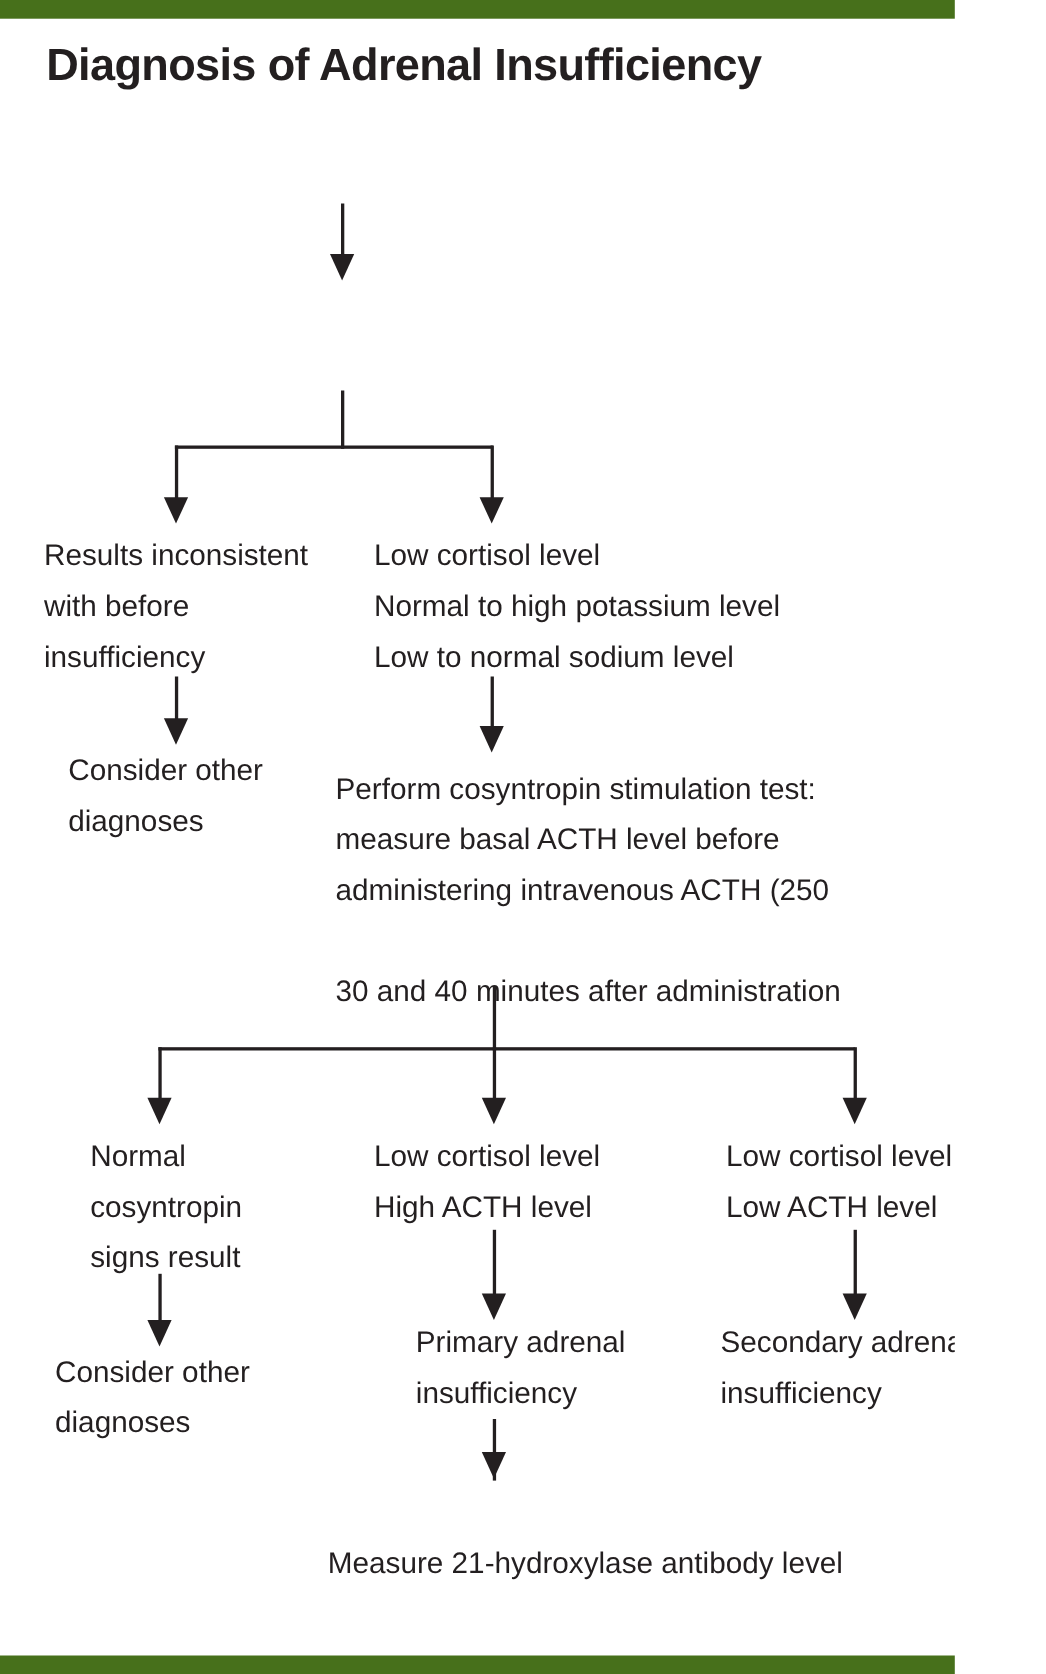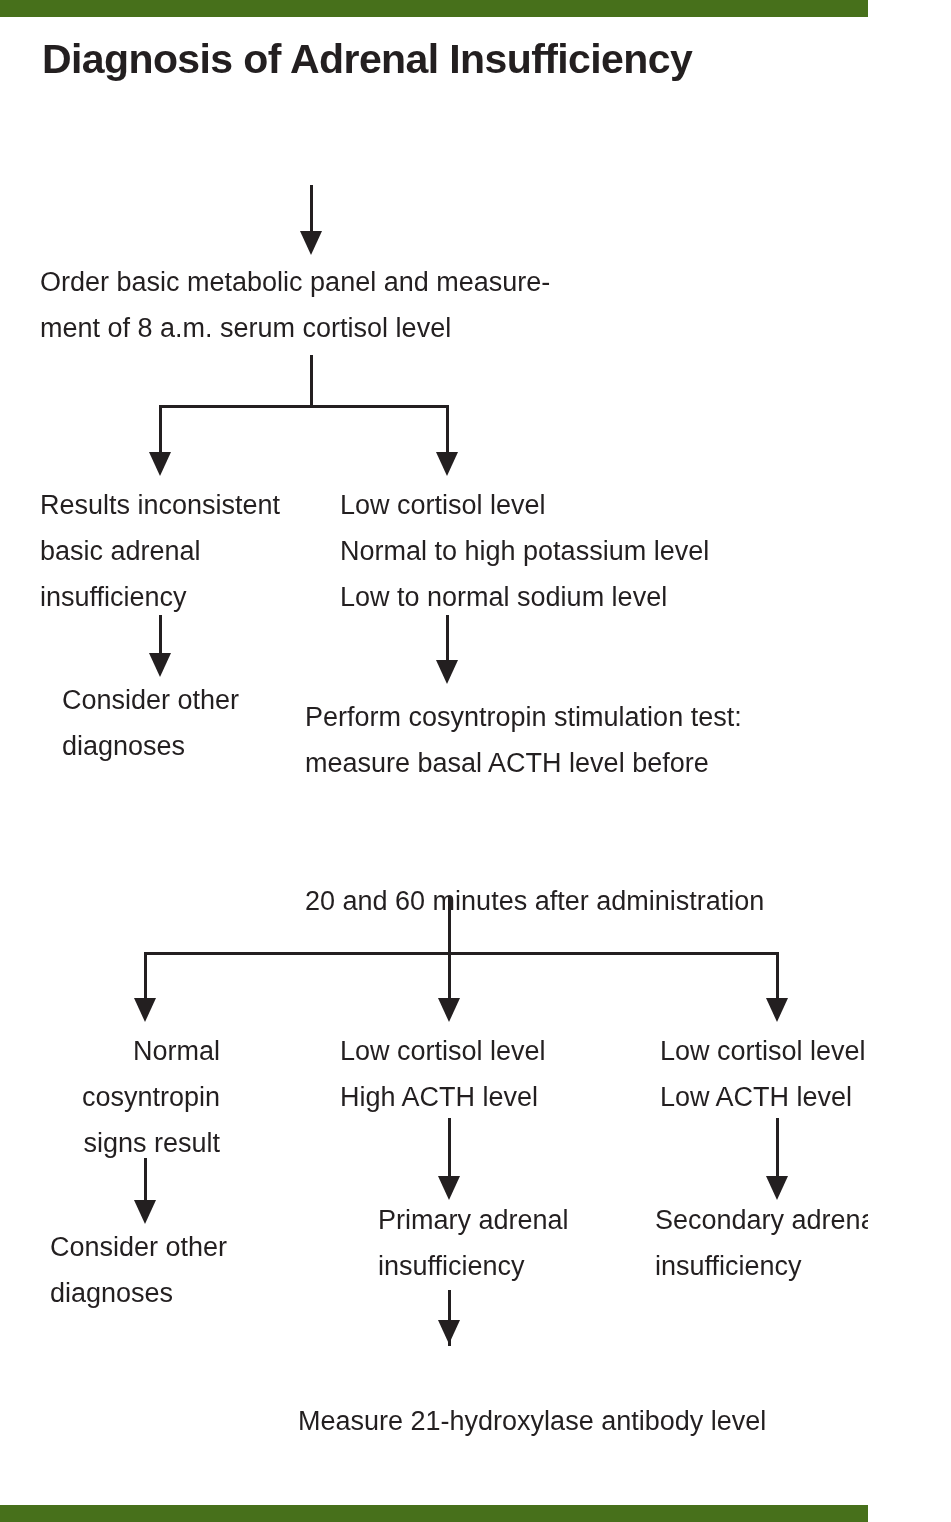"Order basic metabolic panel and" div.txt { html: <div><span>Order basic metabolic panel and measure-</span><br><span>ment of 8 a.m. serum cortisol level</span></div> -> none }
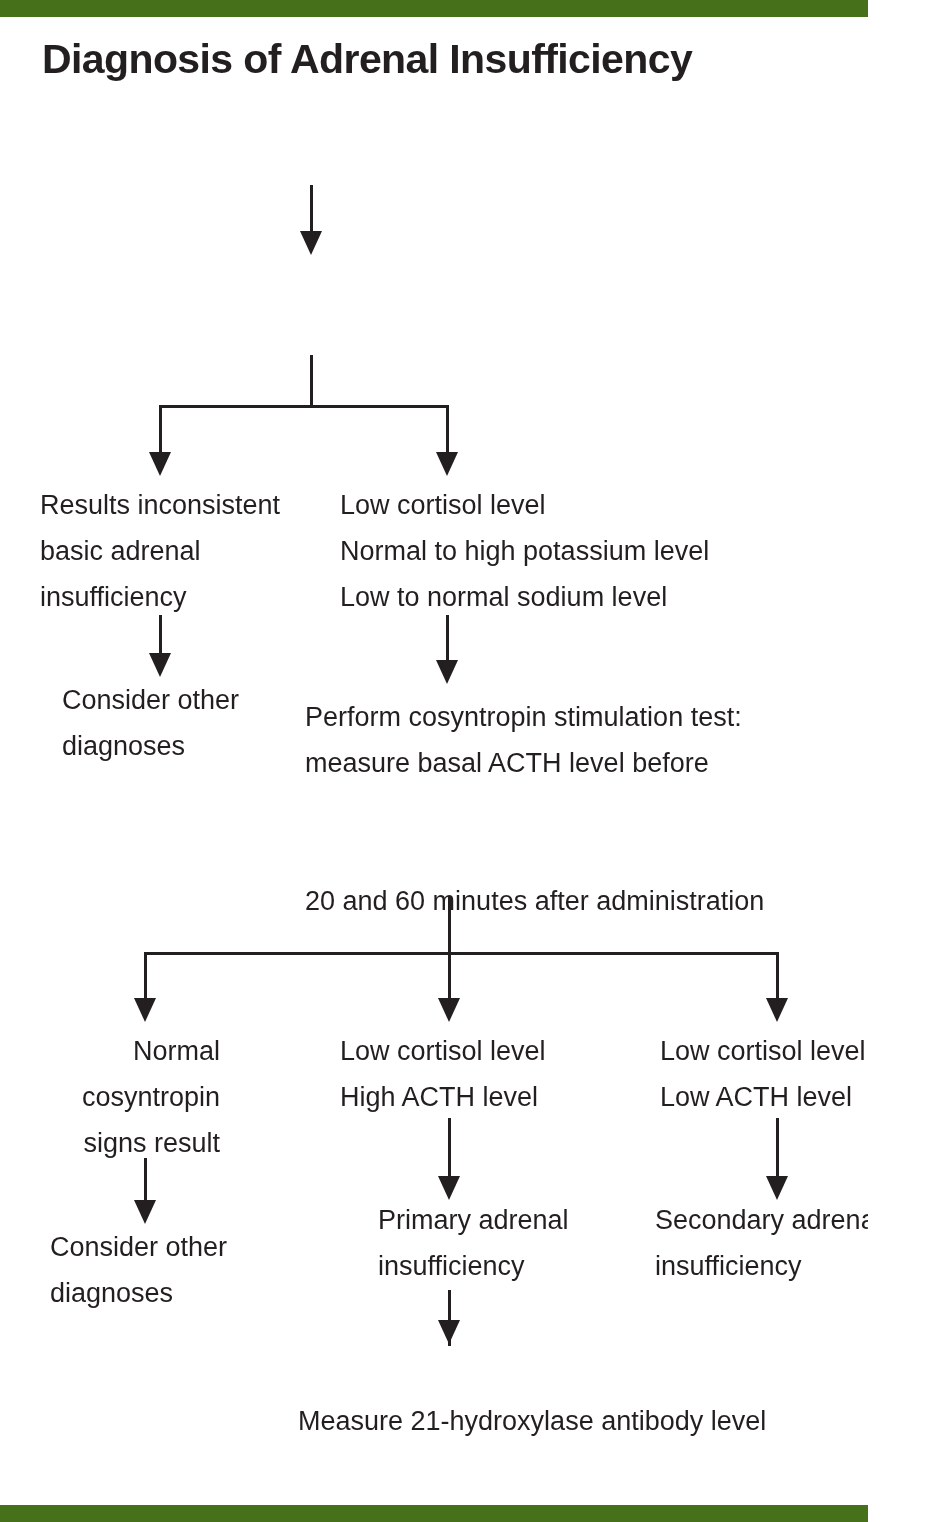"basic adrenal" span { text: basic adrenal -> with before }
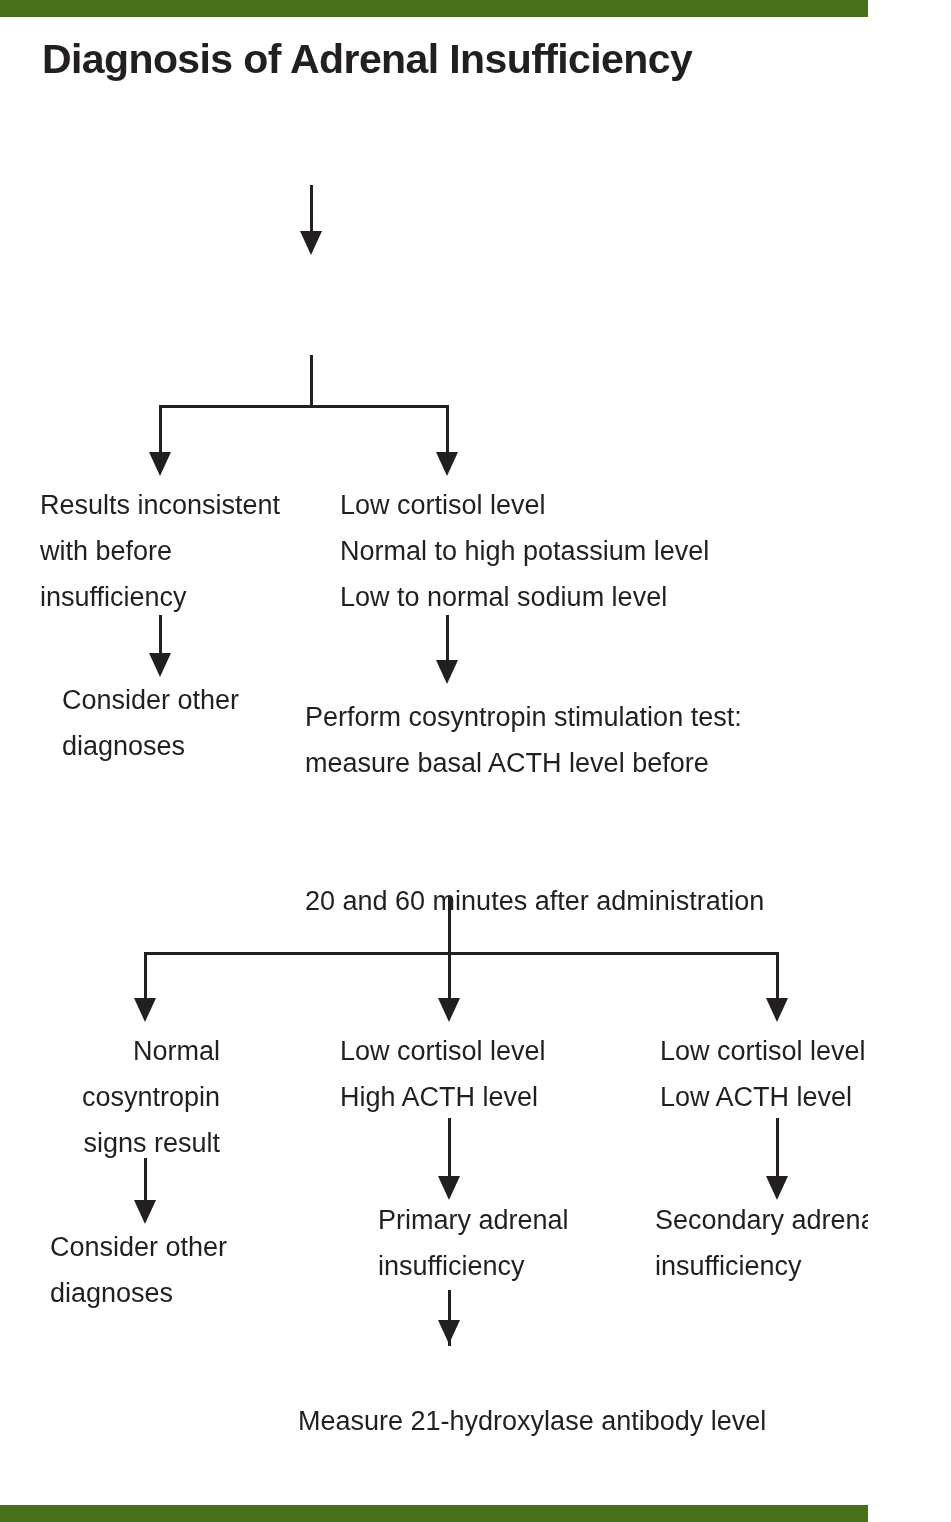"administering intravenous ACTH (250" span { html: none -> <span>administering intravenous ACTH (250</span> }
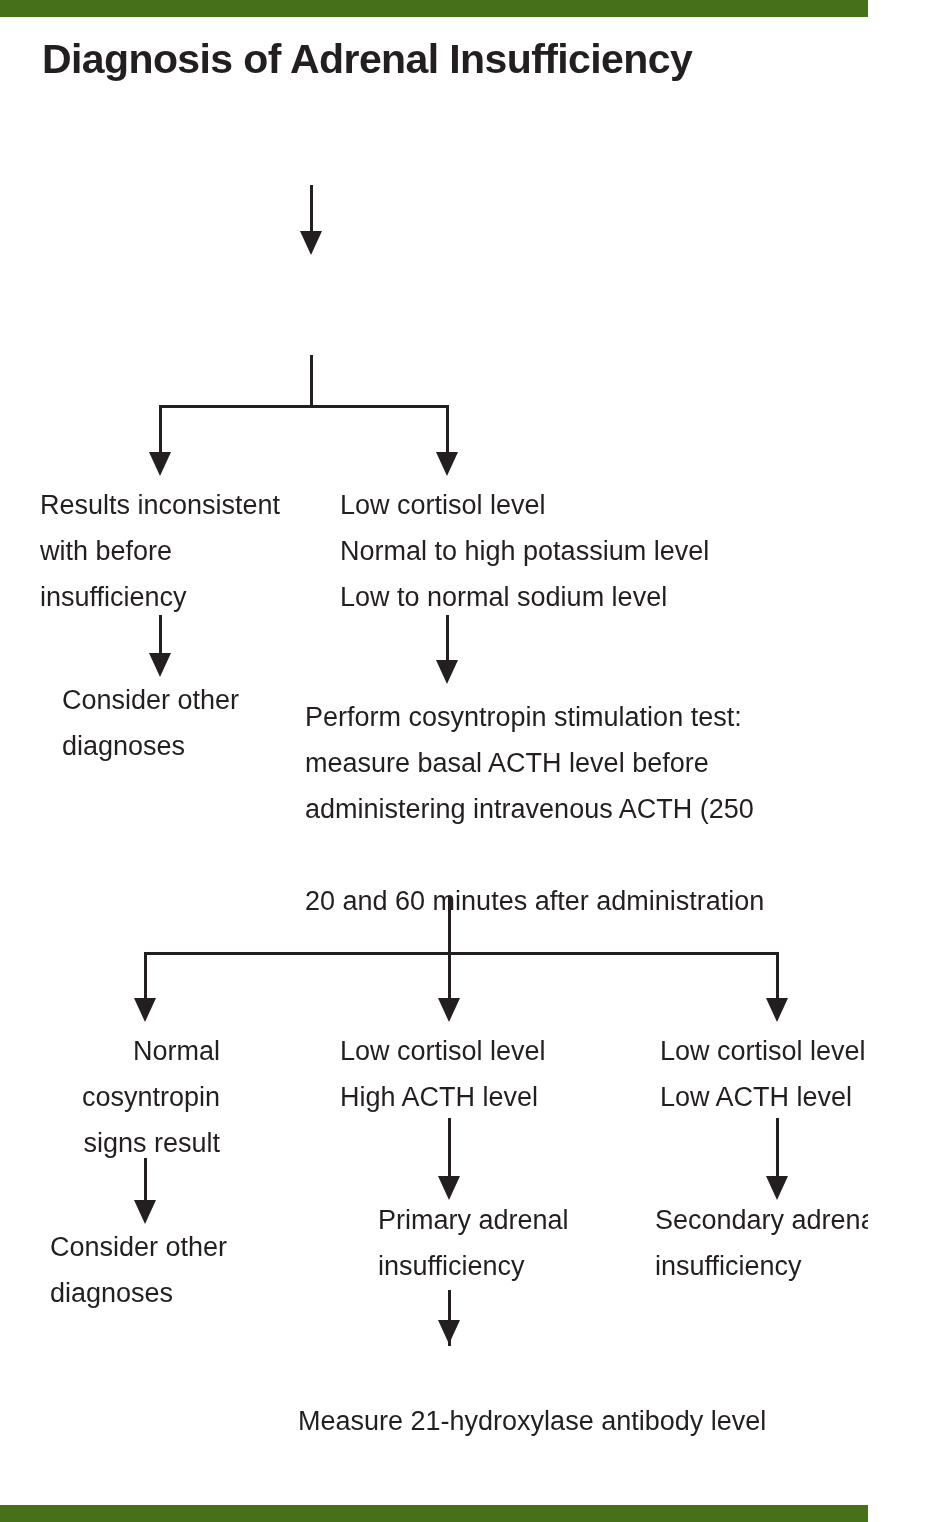"20 and 60 minutes after" span { text: 20 and 60 -> 30 and 40 }
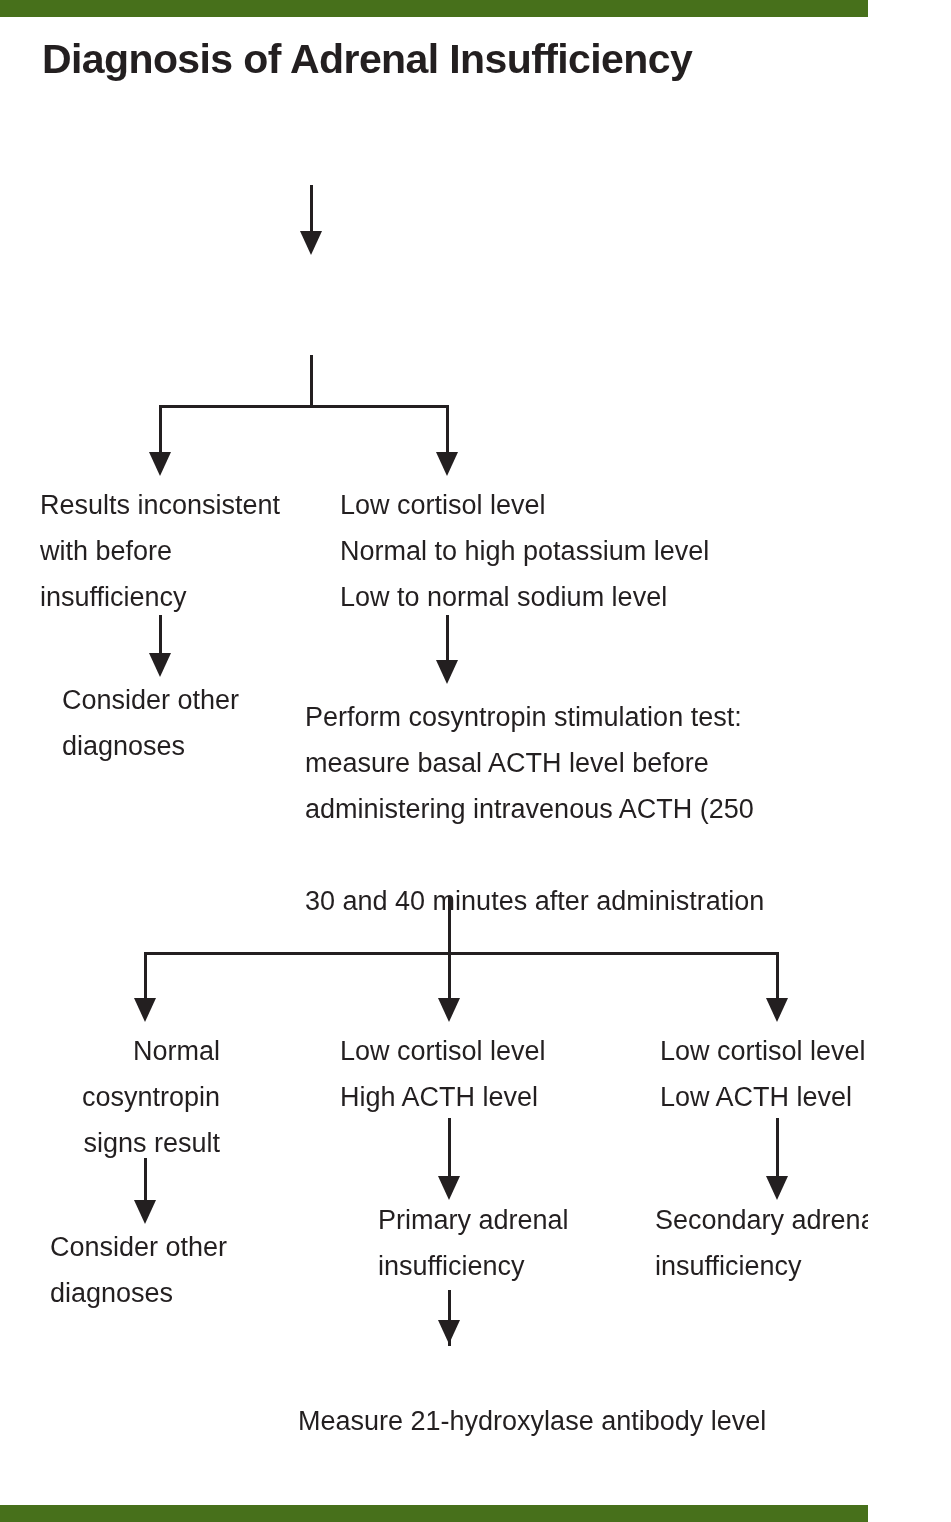"Normal" div.txt { text-align: right -> none }
